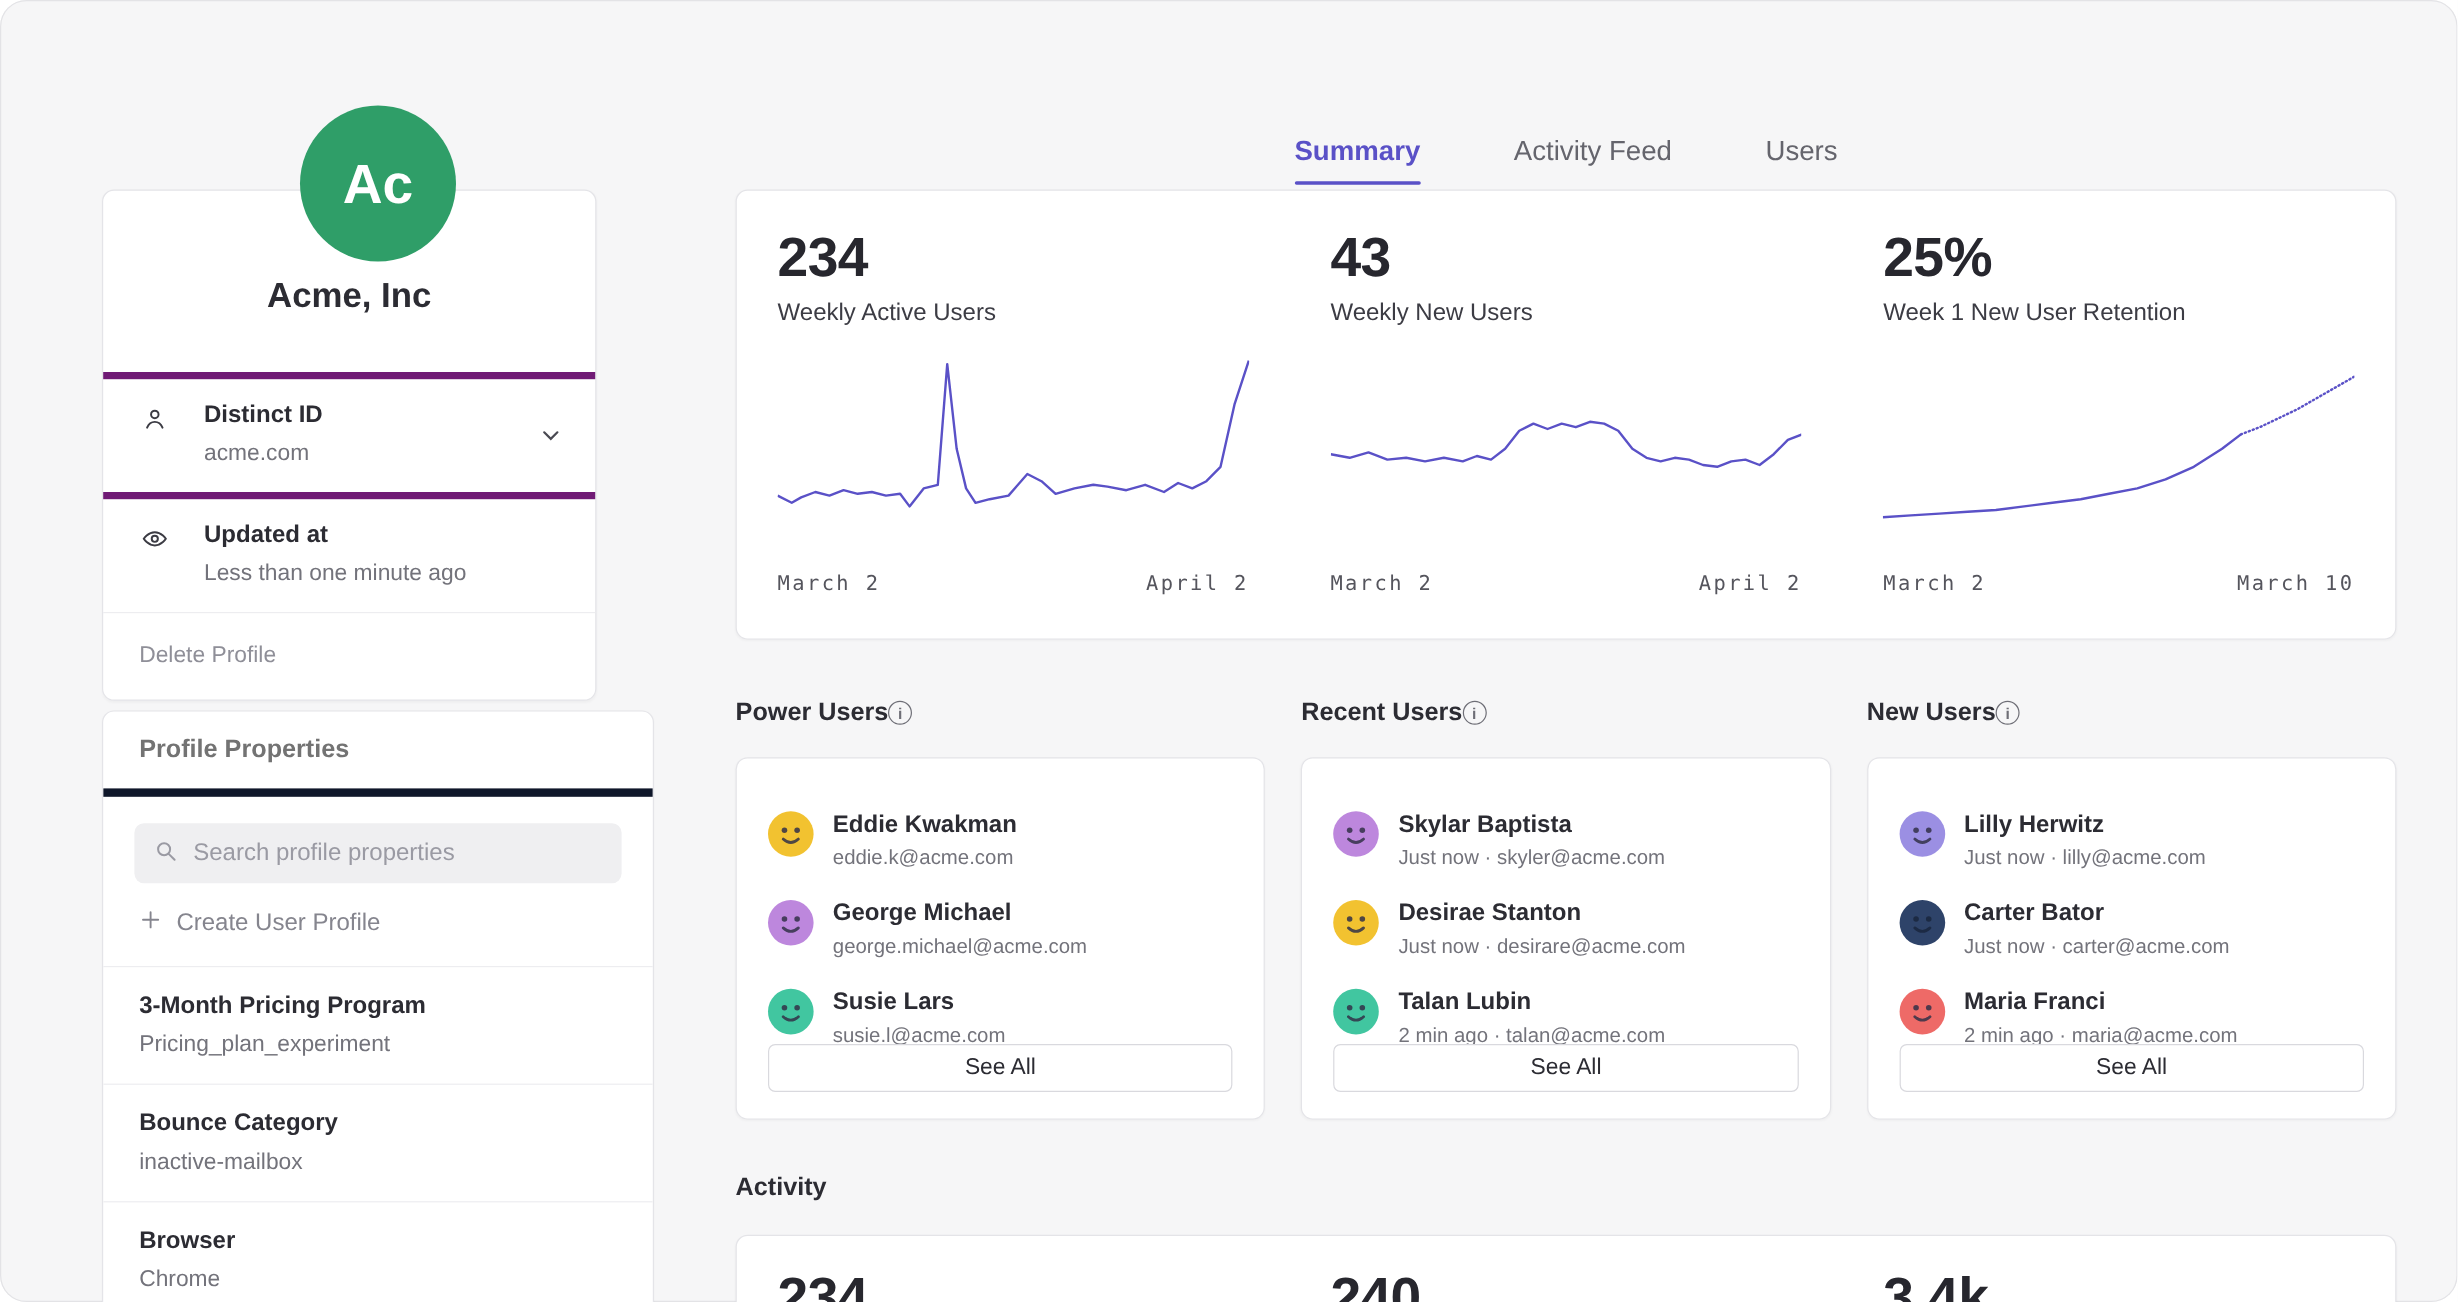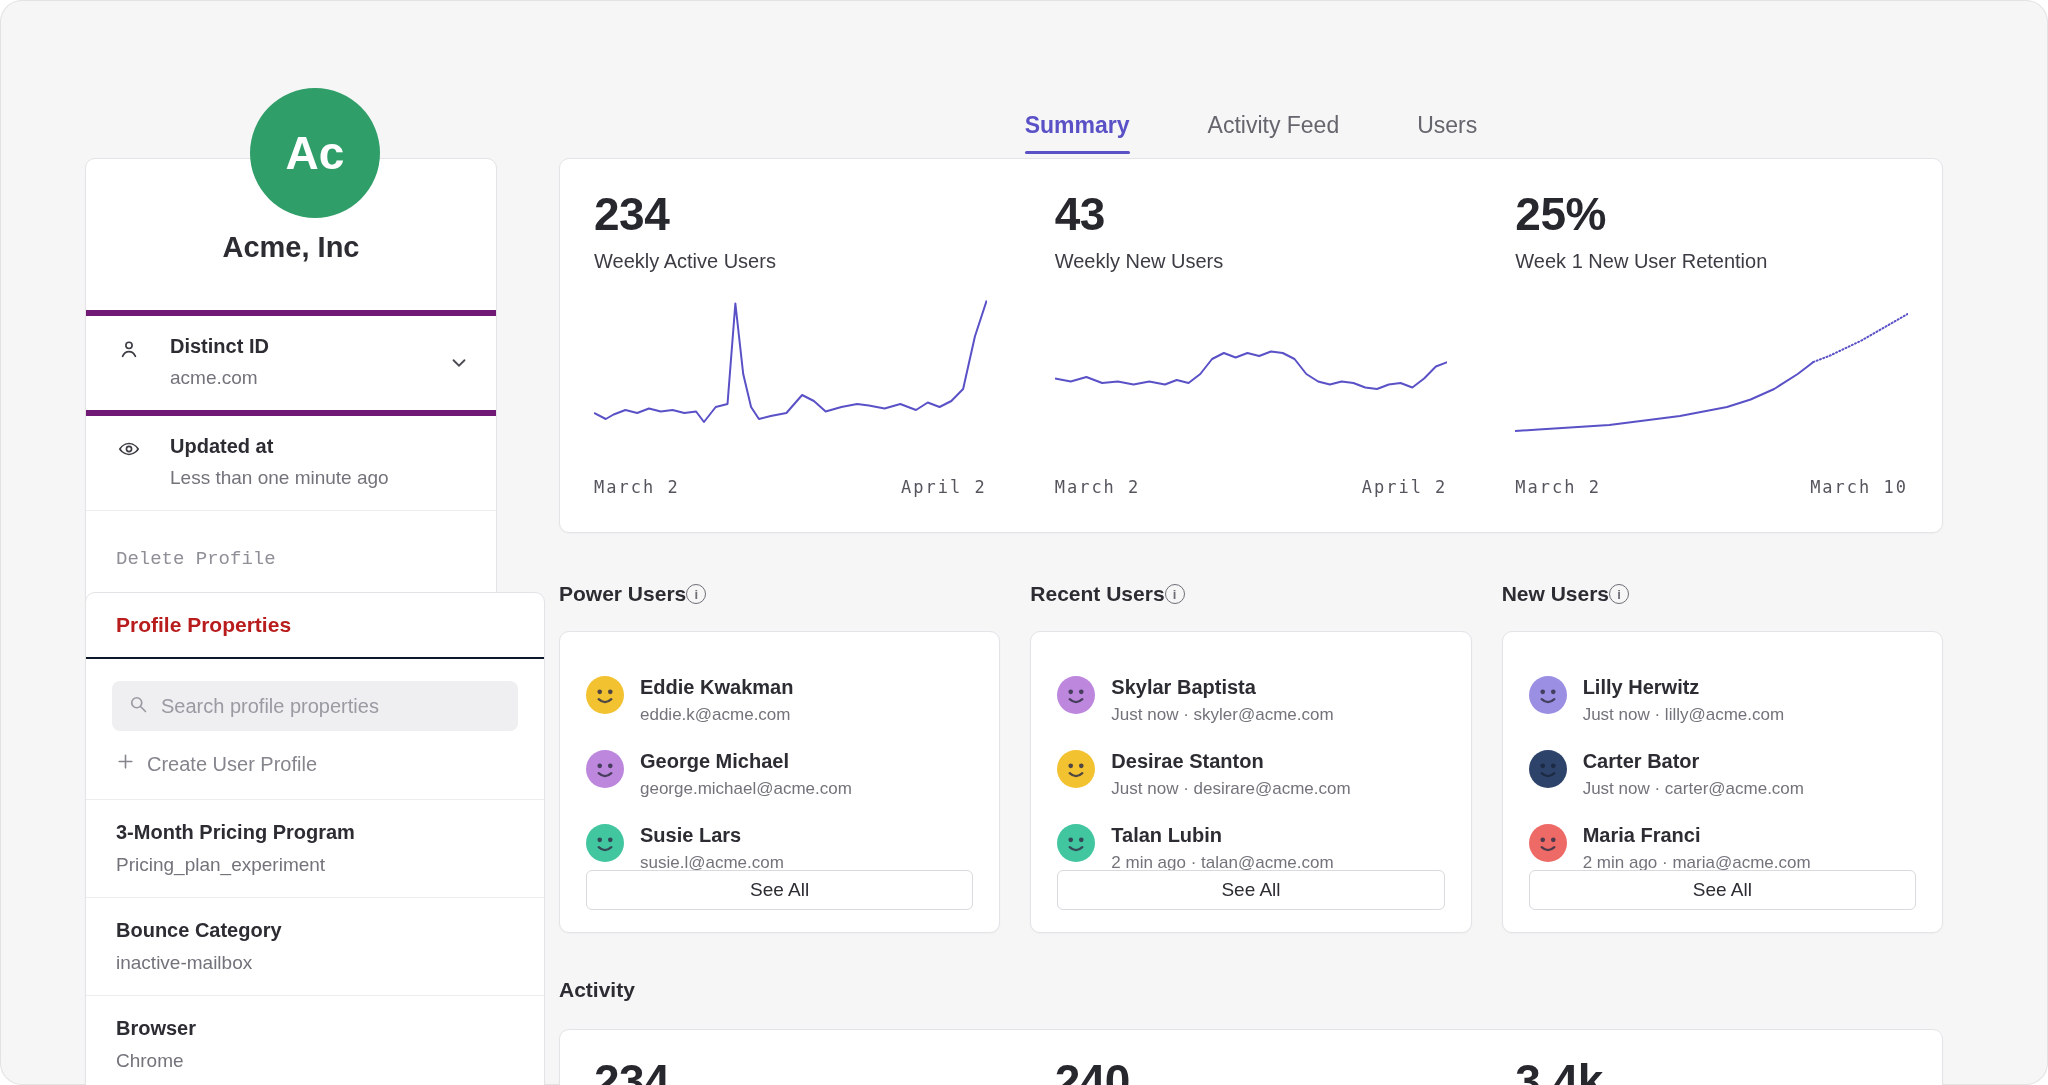"Summary" .main { left: 559px -> 613px }
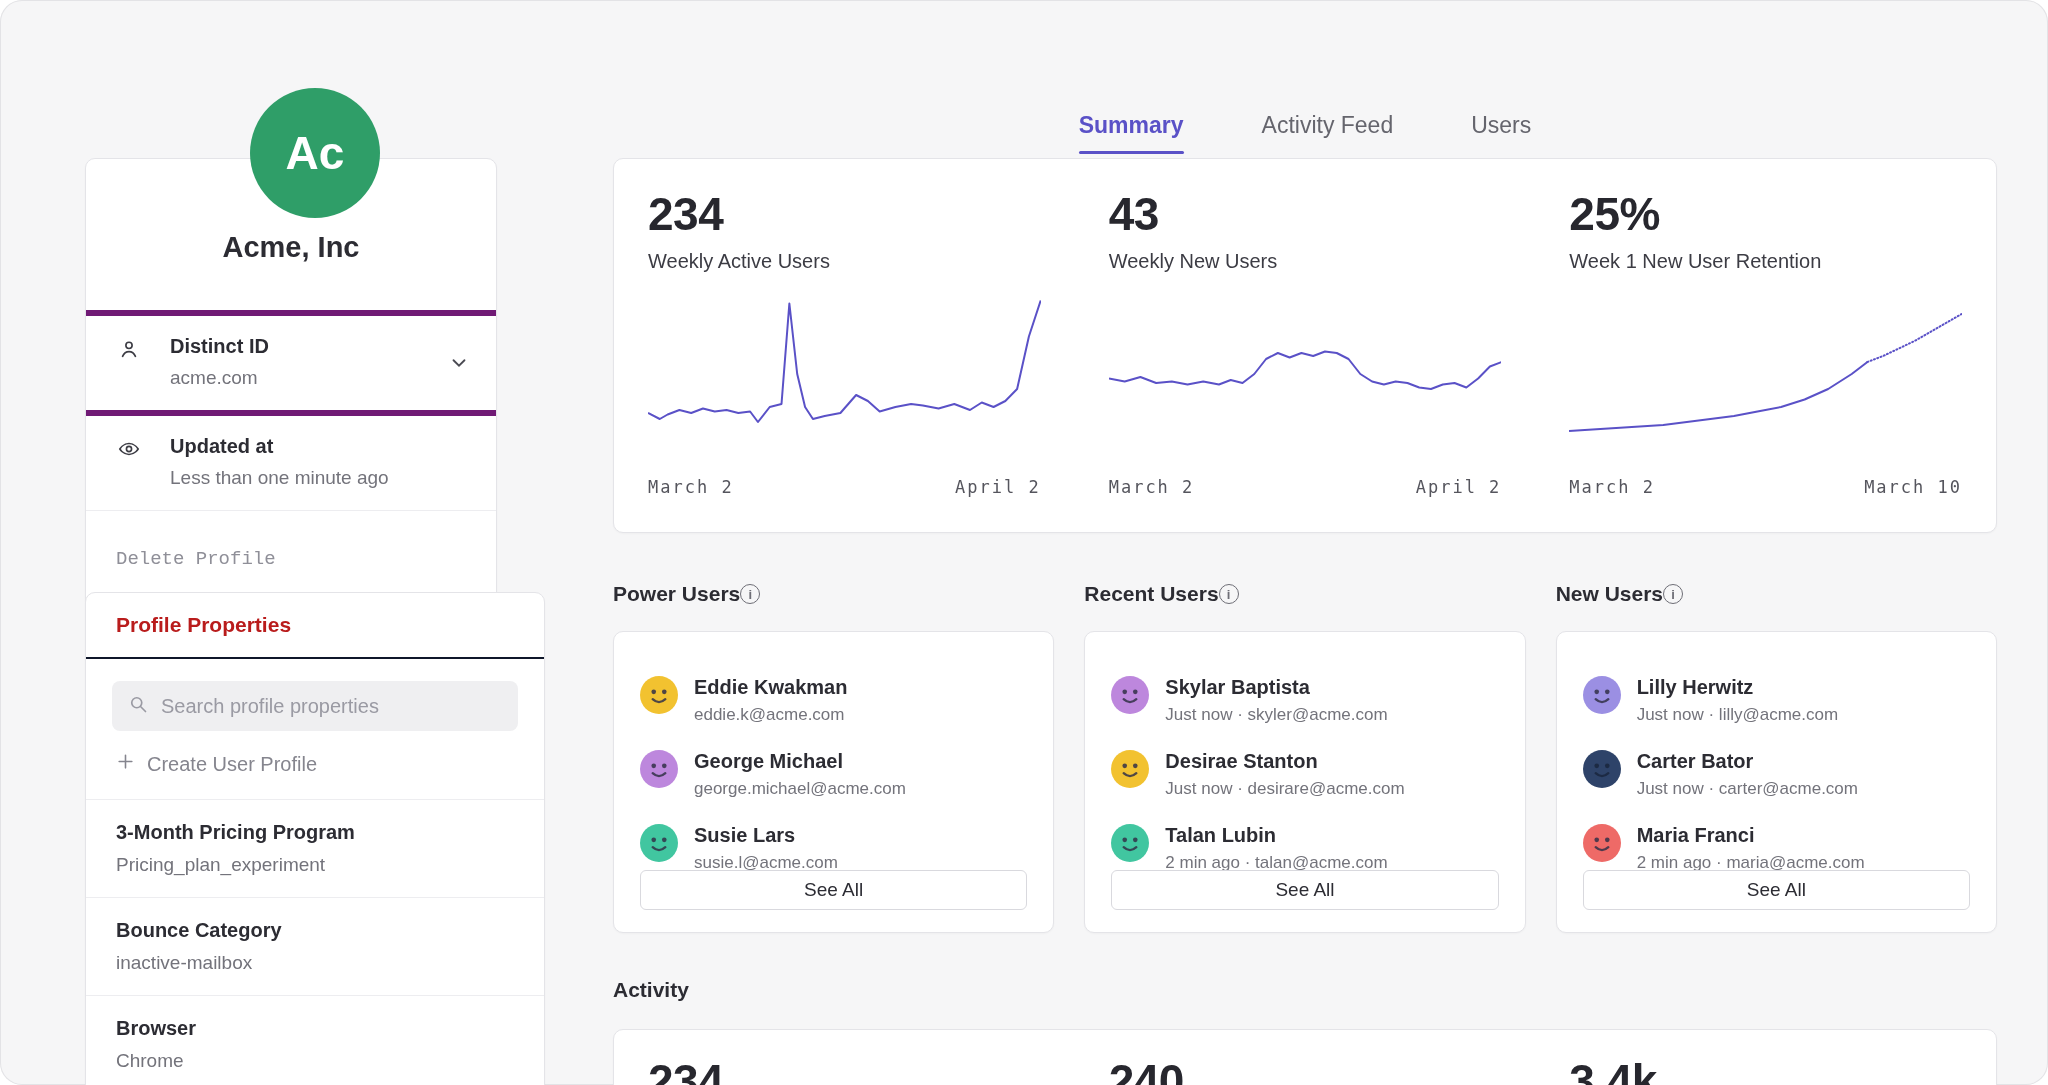"Delete Profile" .delete-row { font-family: Liberation Mono, monospace -> none; padding: 37px 30px -> 25px 30px }
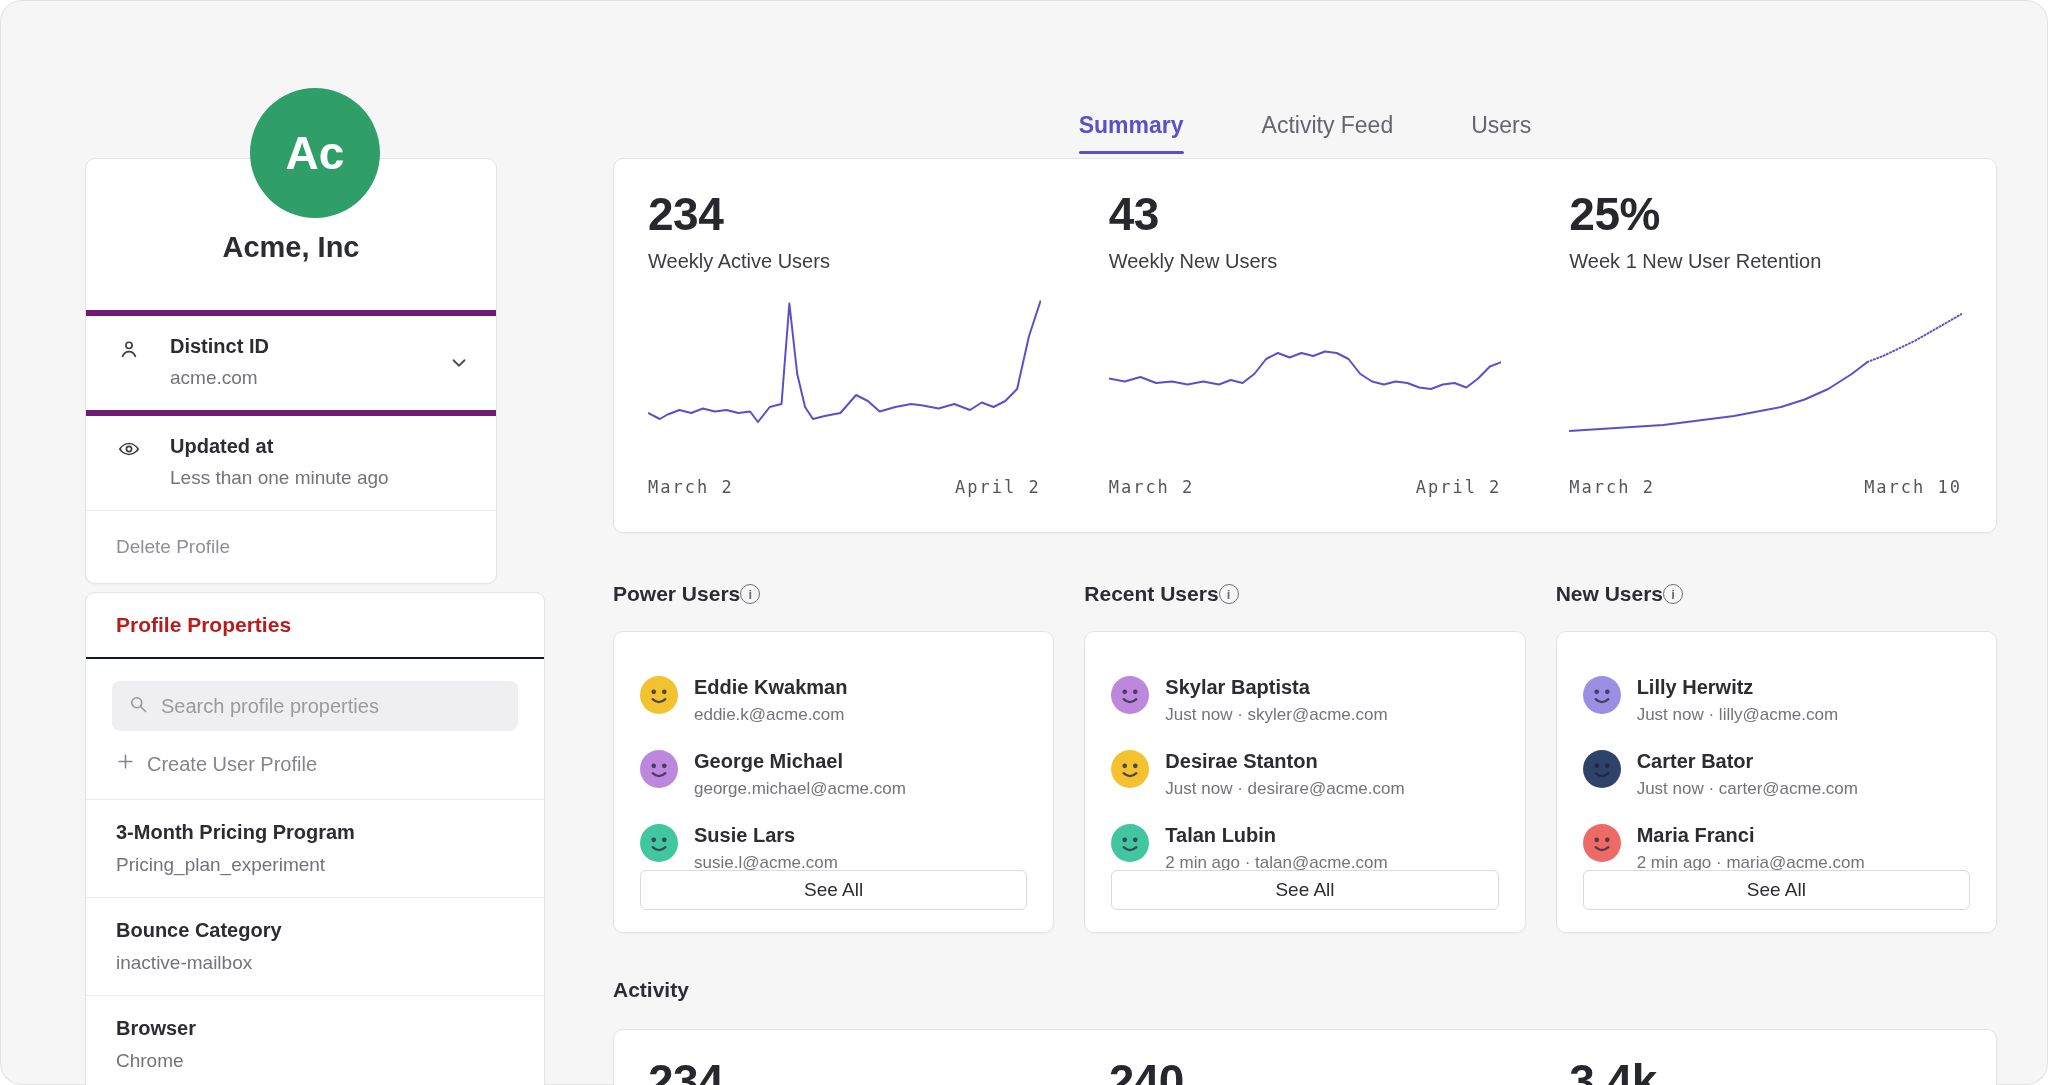"Profile Properties" .props-title { border-bottom: 2px solid #0f172a -> 7px solid #0f172a; color: #b91c1c -> #737373 }
